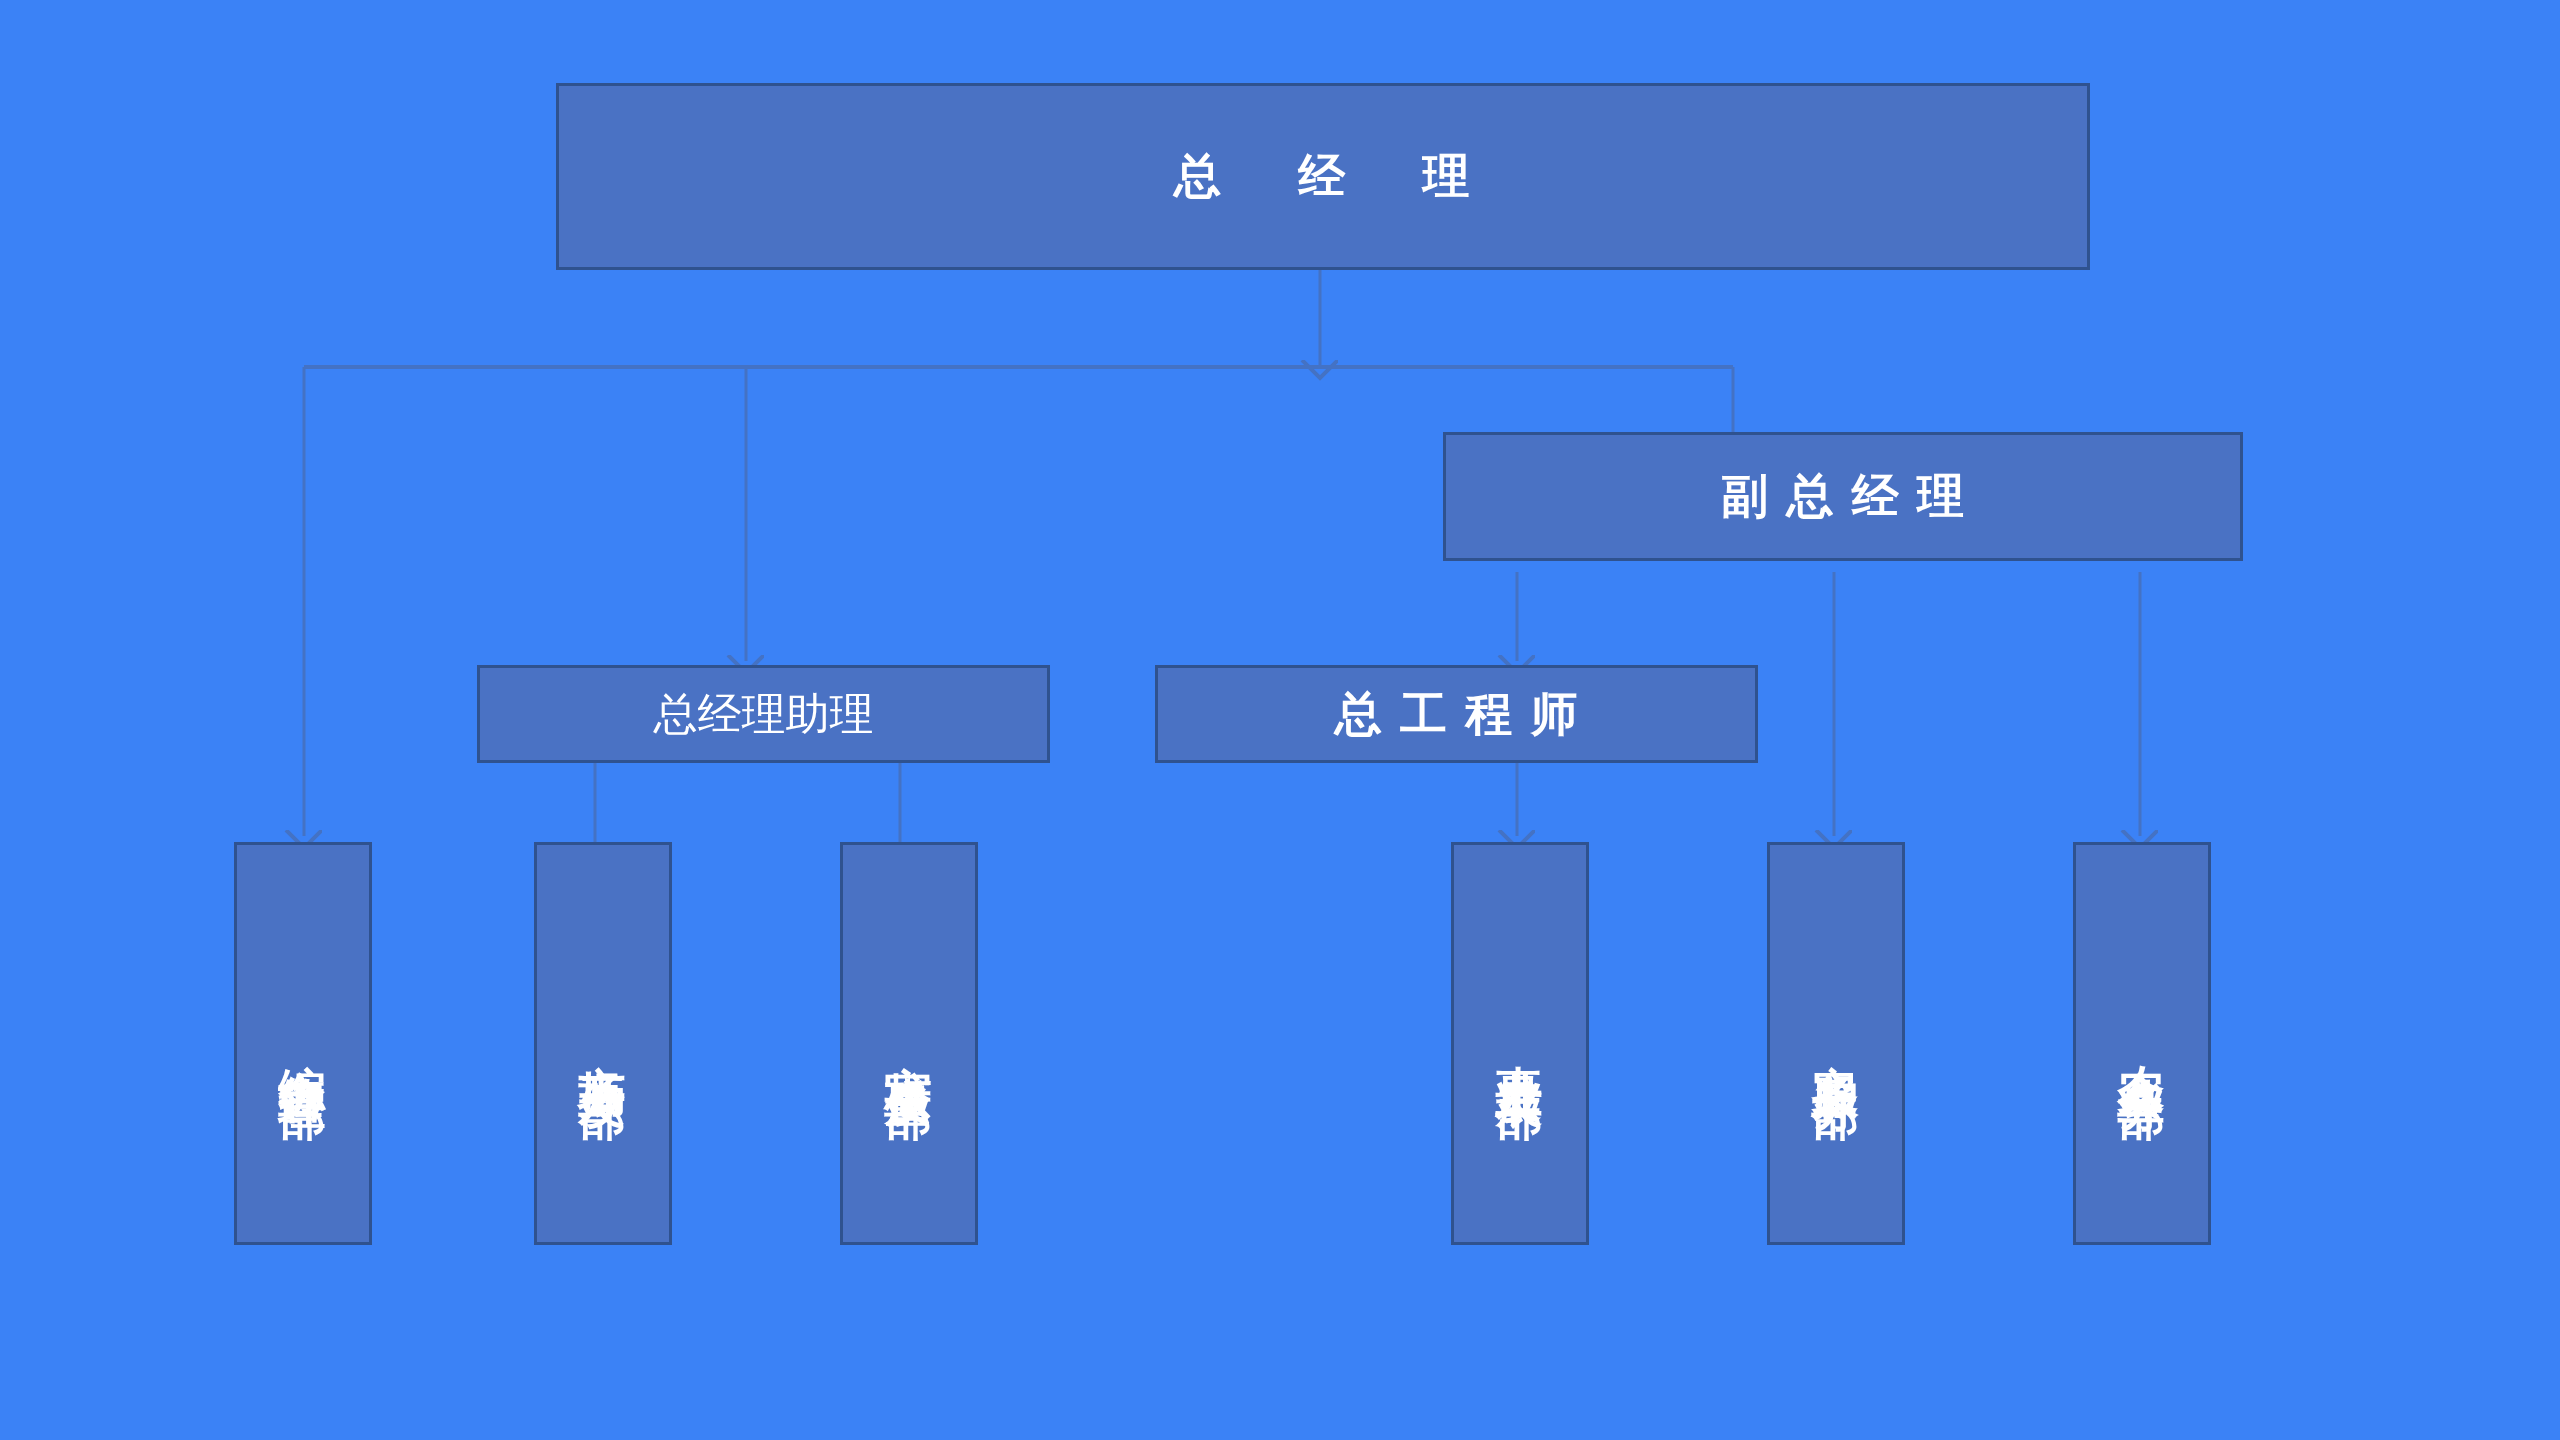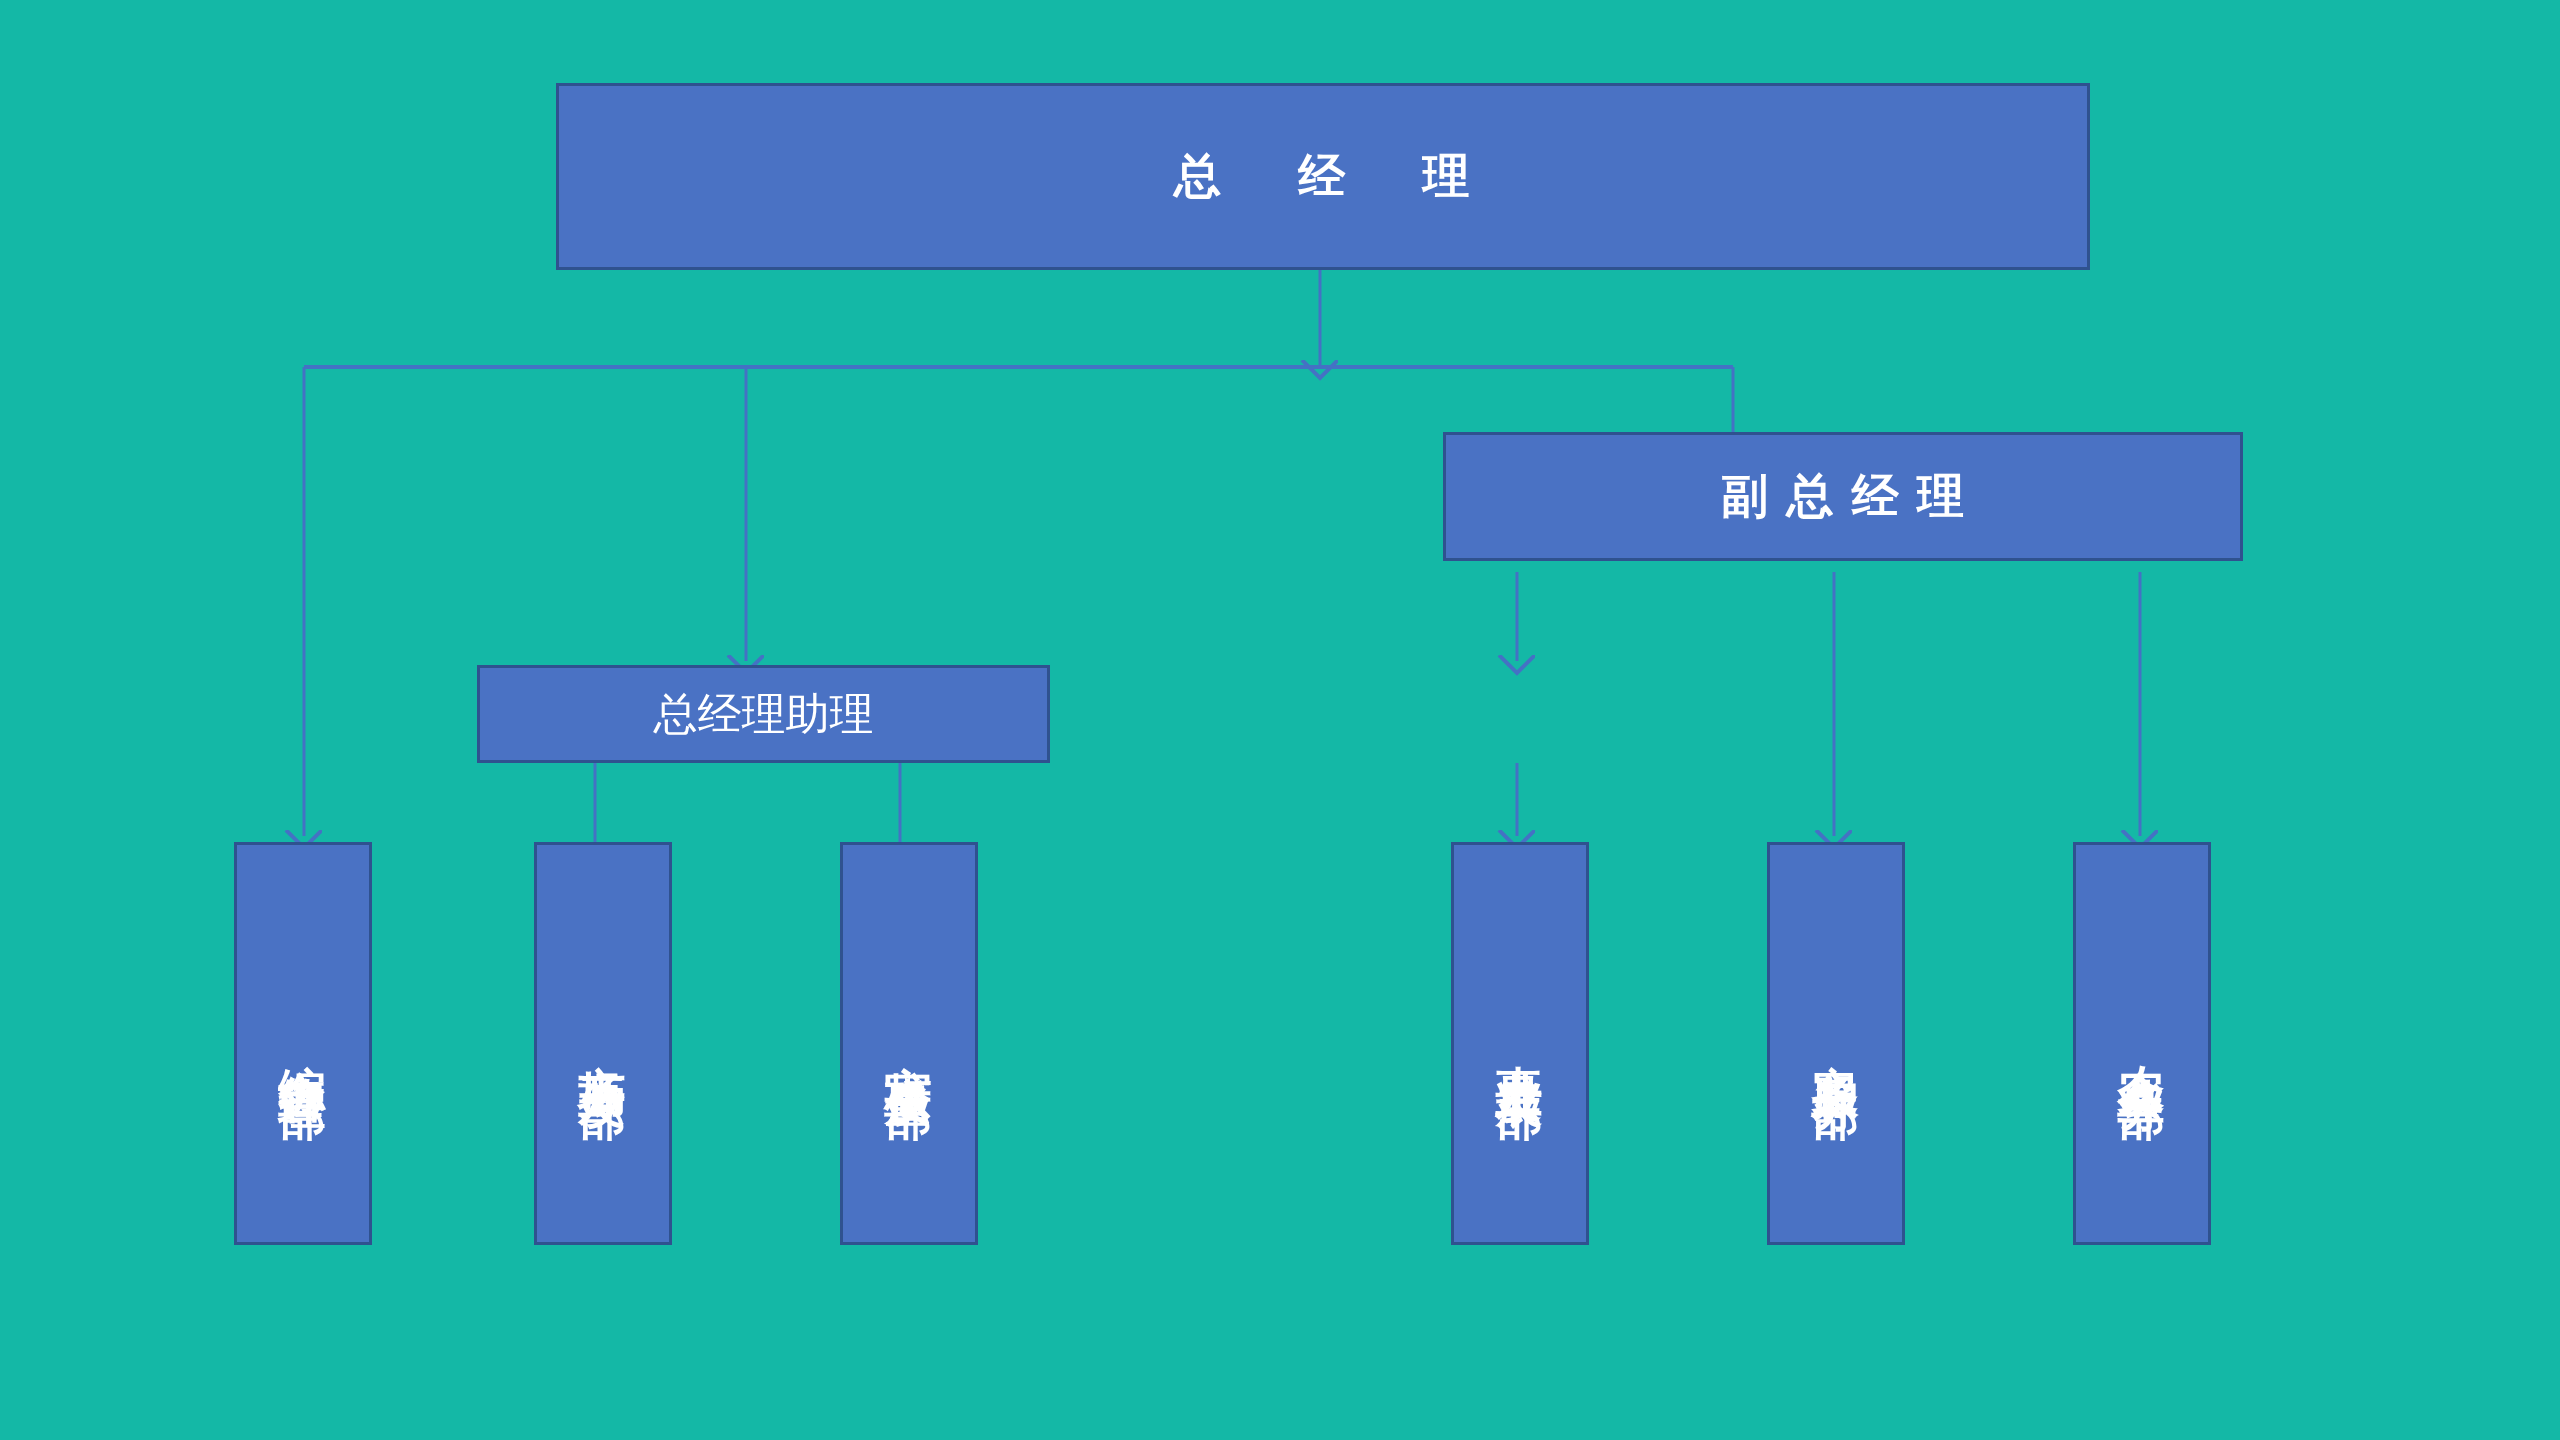"总 经 理" #canvas { background: #14b8a6 -> #3b82f6 }
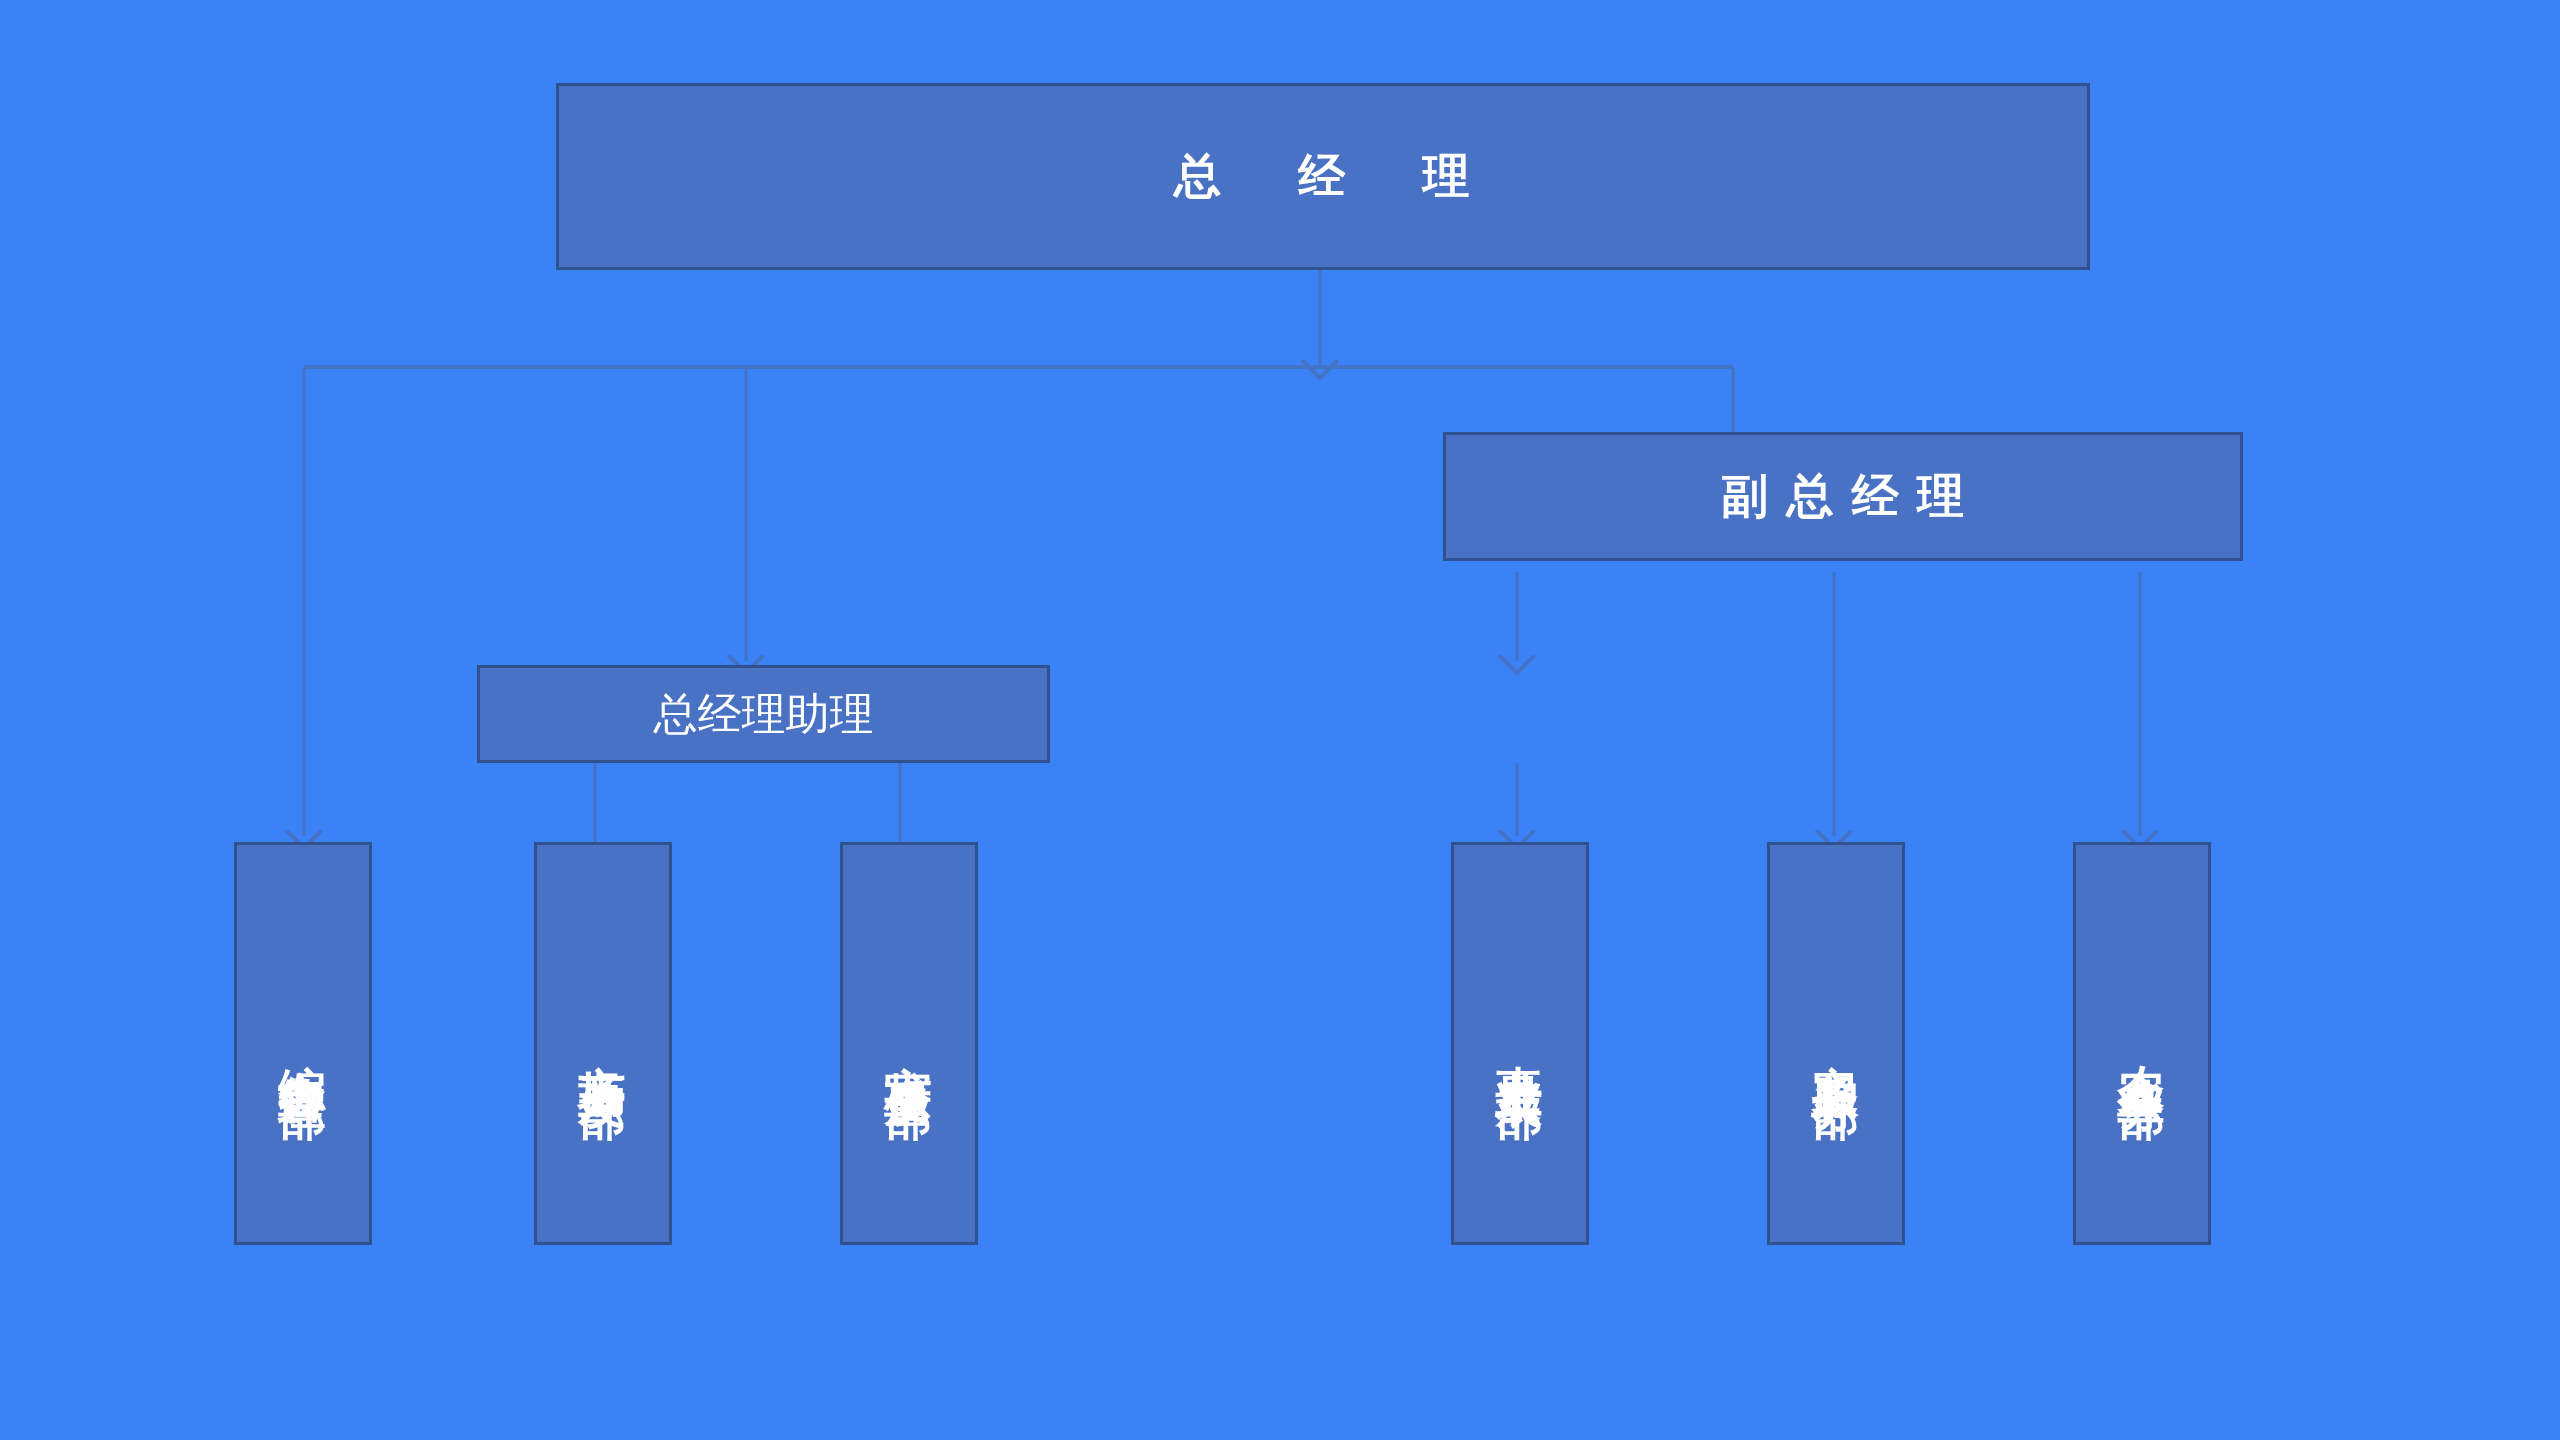"总 工 程 师" div.node { html: none -> <div> <span>总 工 程 师</span> </div> }
